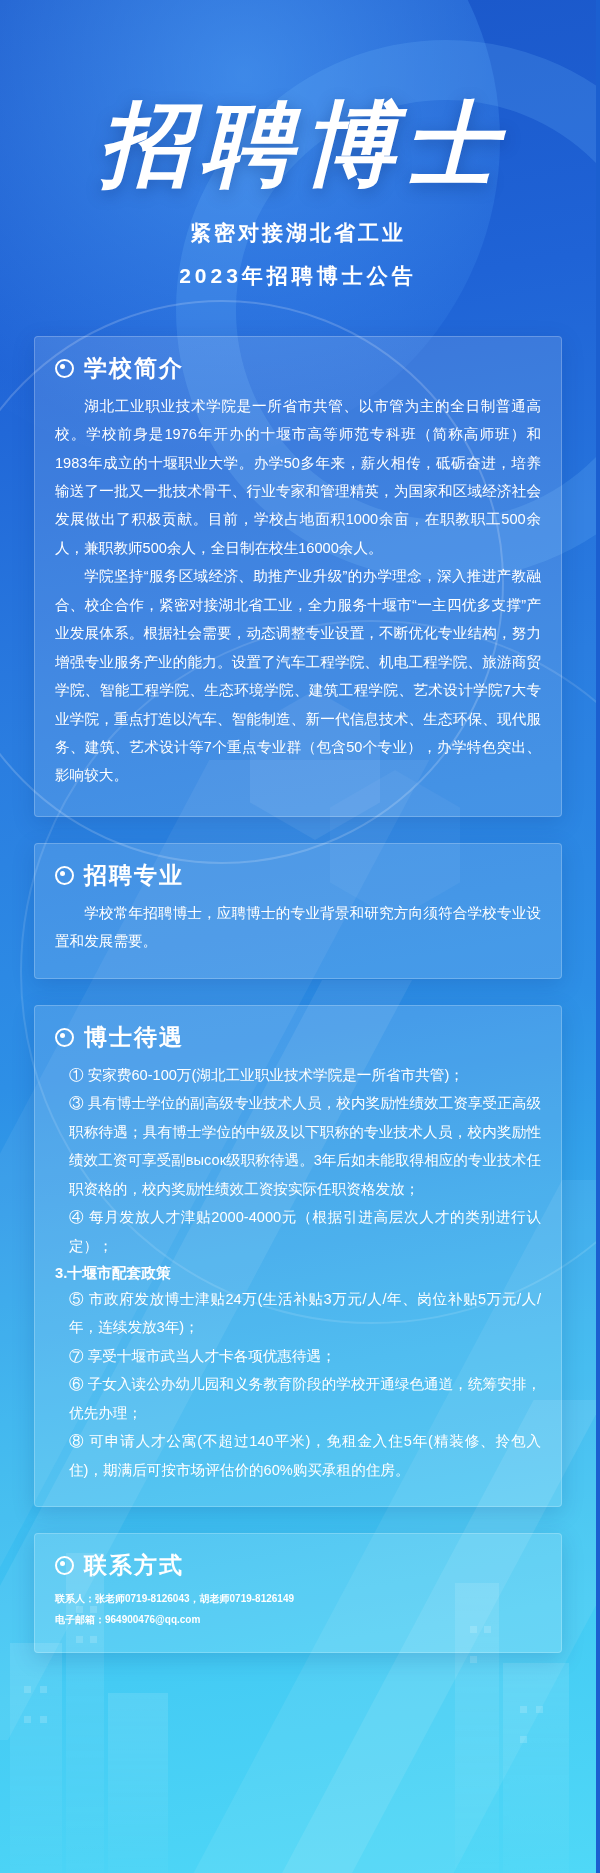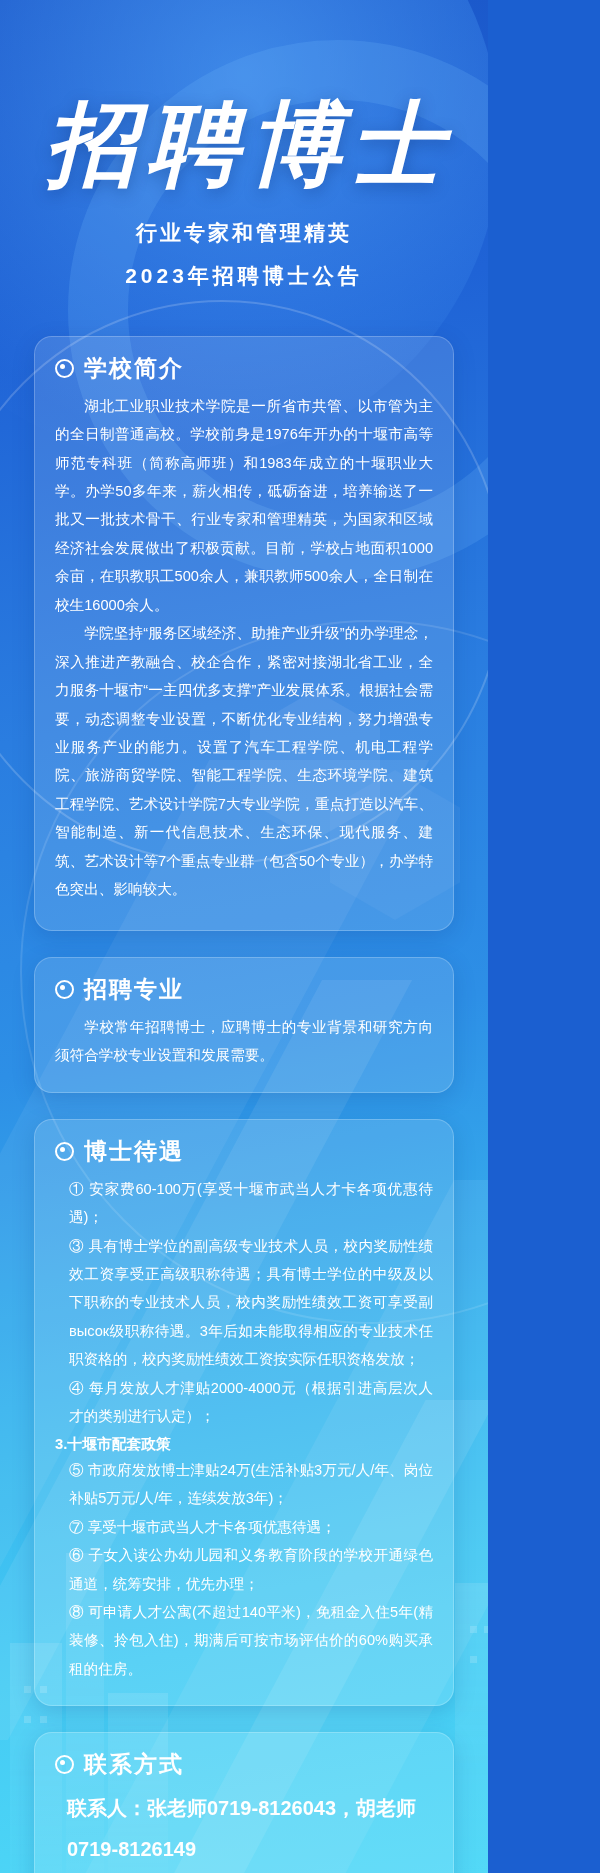"招聘博士" .poster { width: 488px -> 596px }
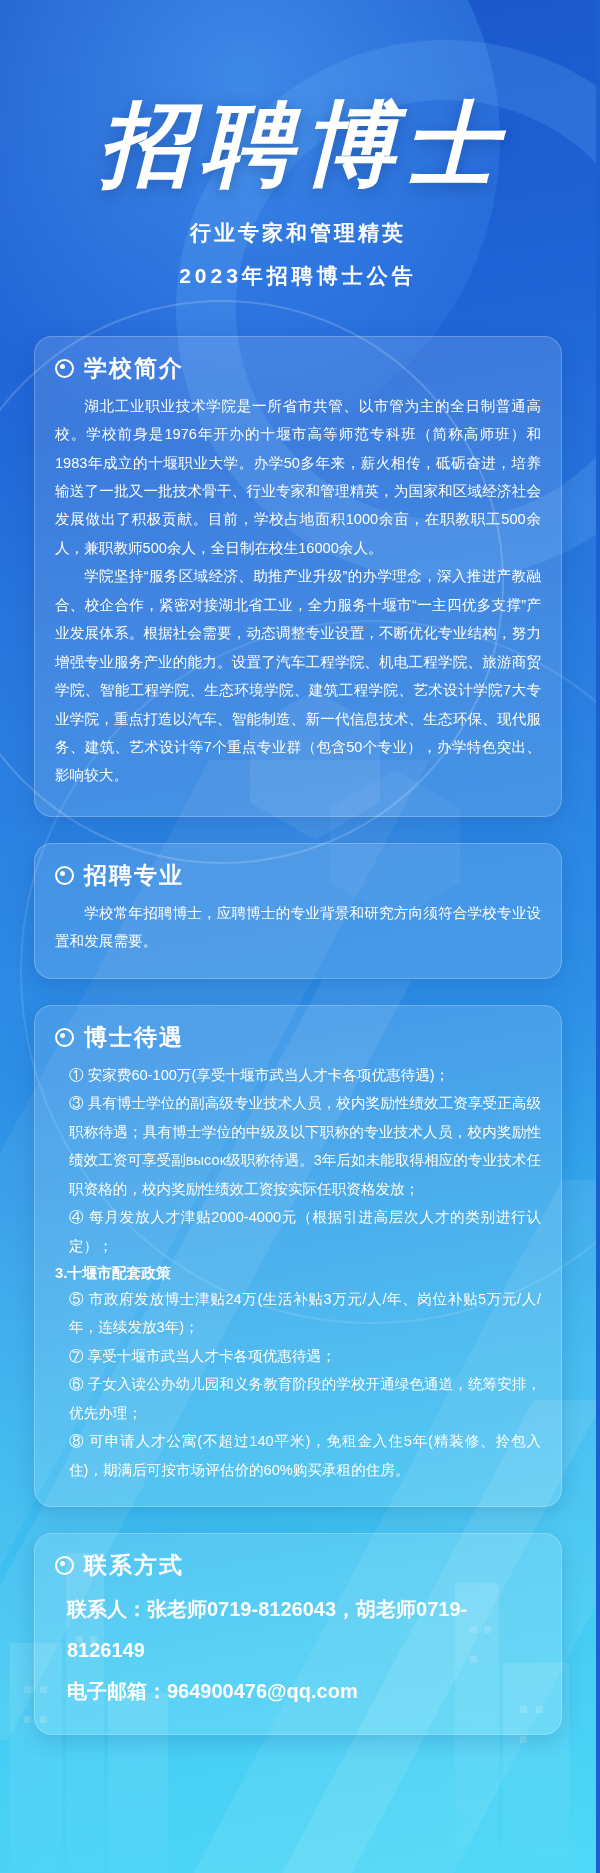"行业专家和管理精英" div.sub-line1 { text: 行业专家和管理精英 -> 紧密对接湖北省工业 }
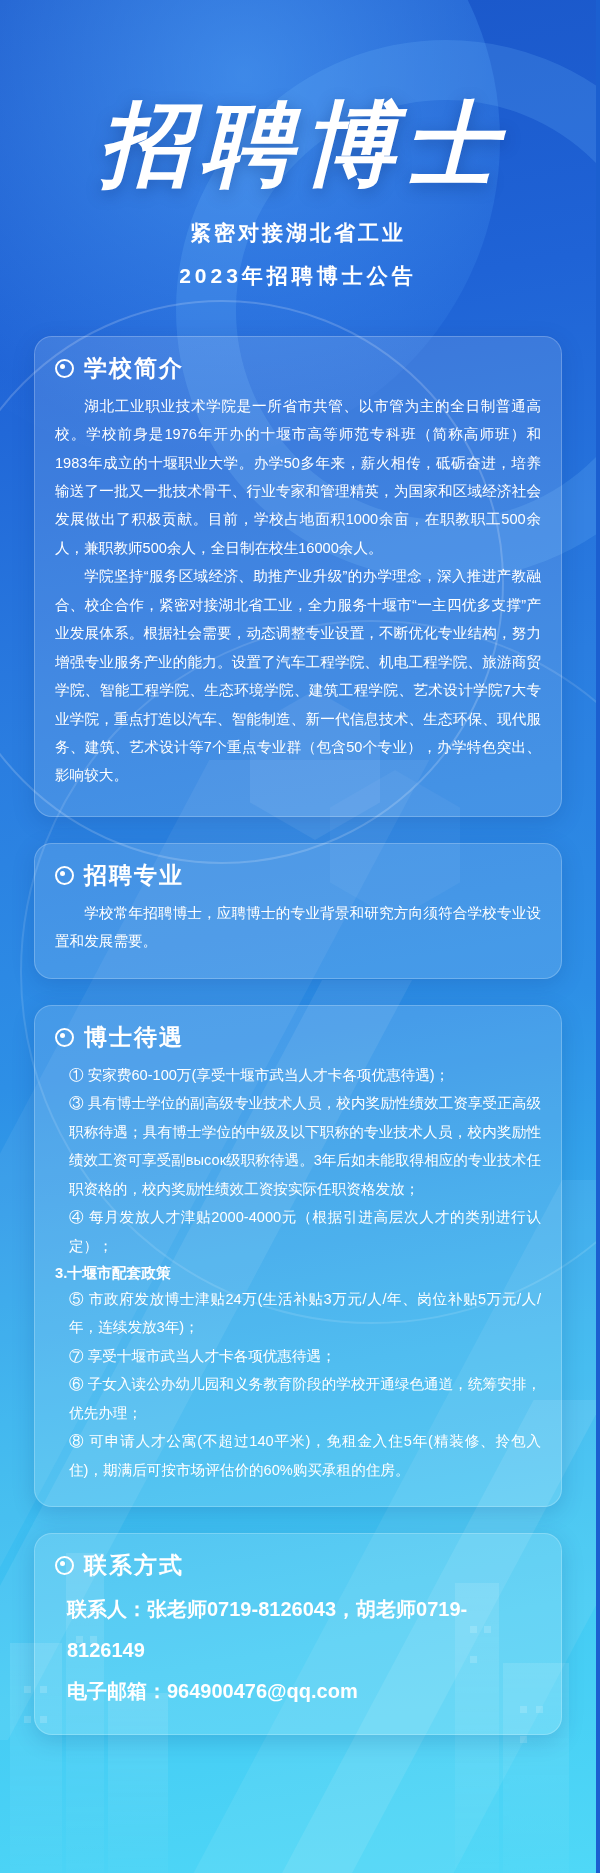"学校简介" .card { border-radius: 18px -> 4px }
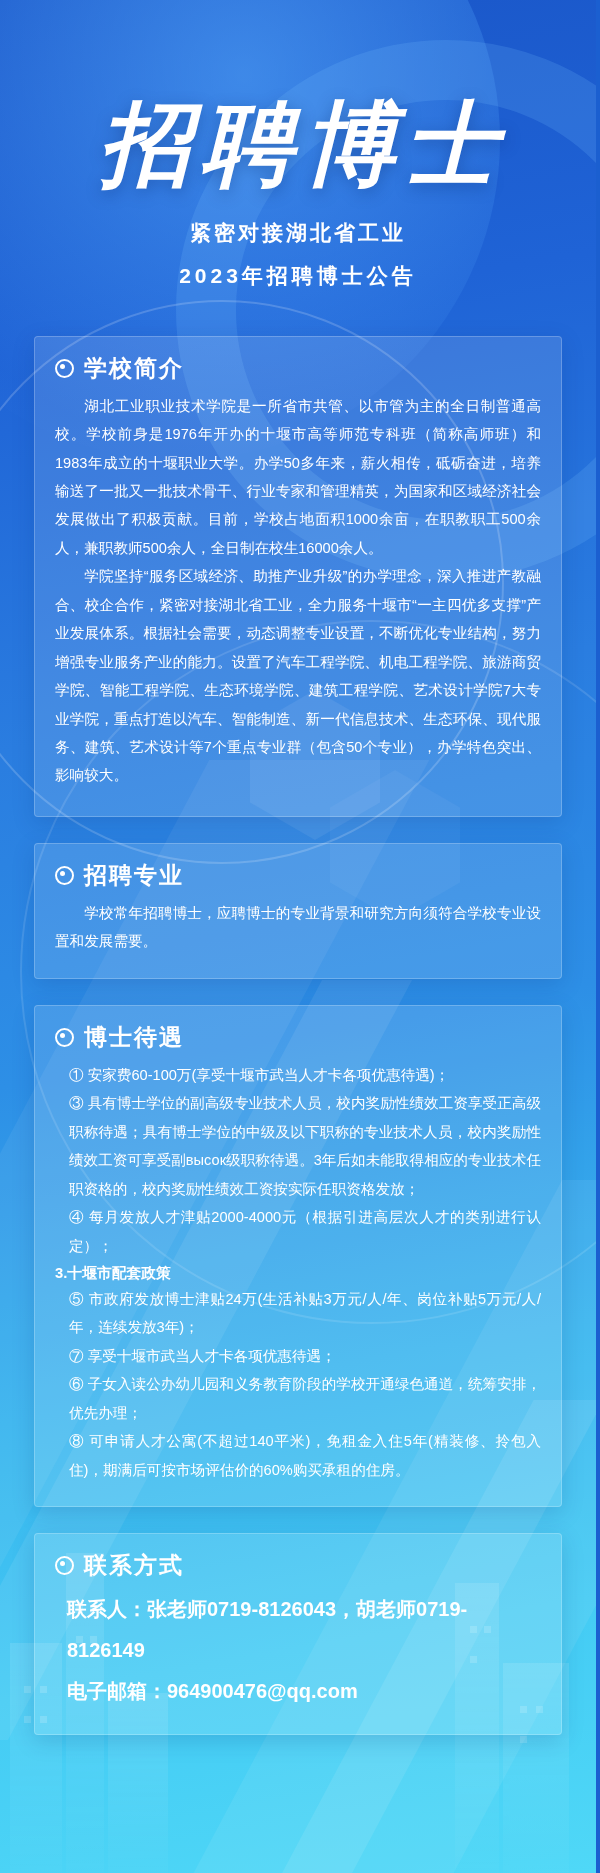"① 安家费60-100万(享受十堰市武当人才卡各项优惠待遇)；" div.item { text: 享受十堰市武当人才卡各项优惠待遇 -> 湖北工业职业技术学院是一所省市共管 }
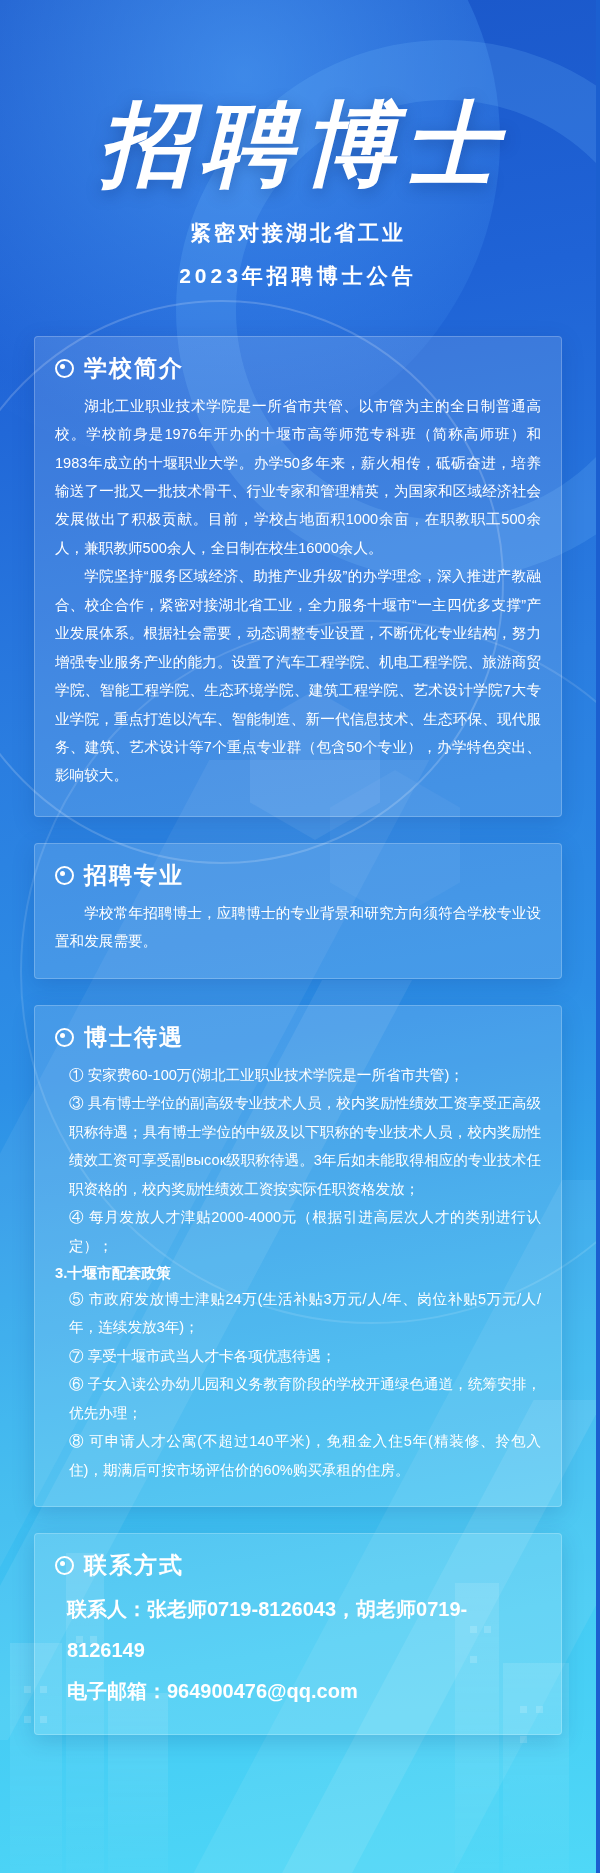"联系人：张老师0719-8126043，胡老师0719-8126149" .contact-line { font-size: 20px -> 10px; margin-left: 12px -> none }
